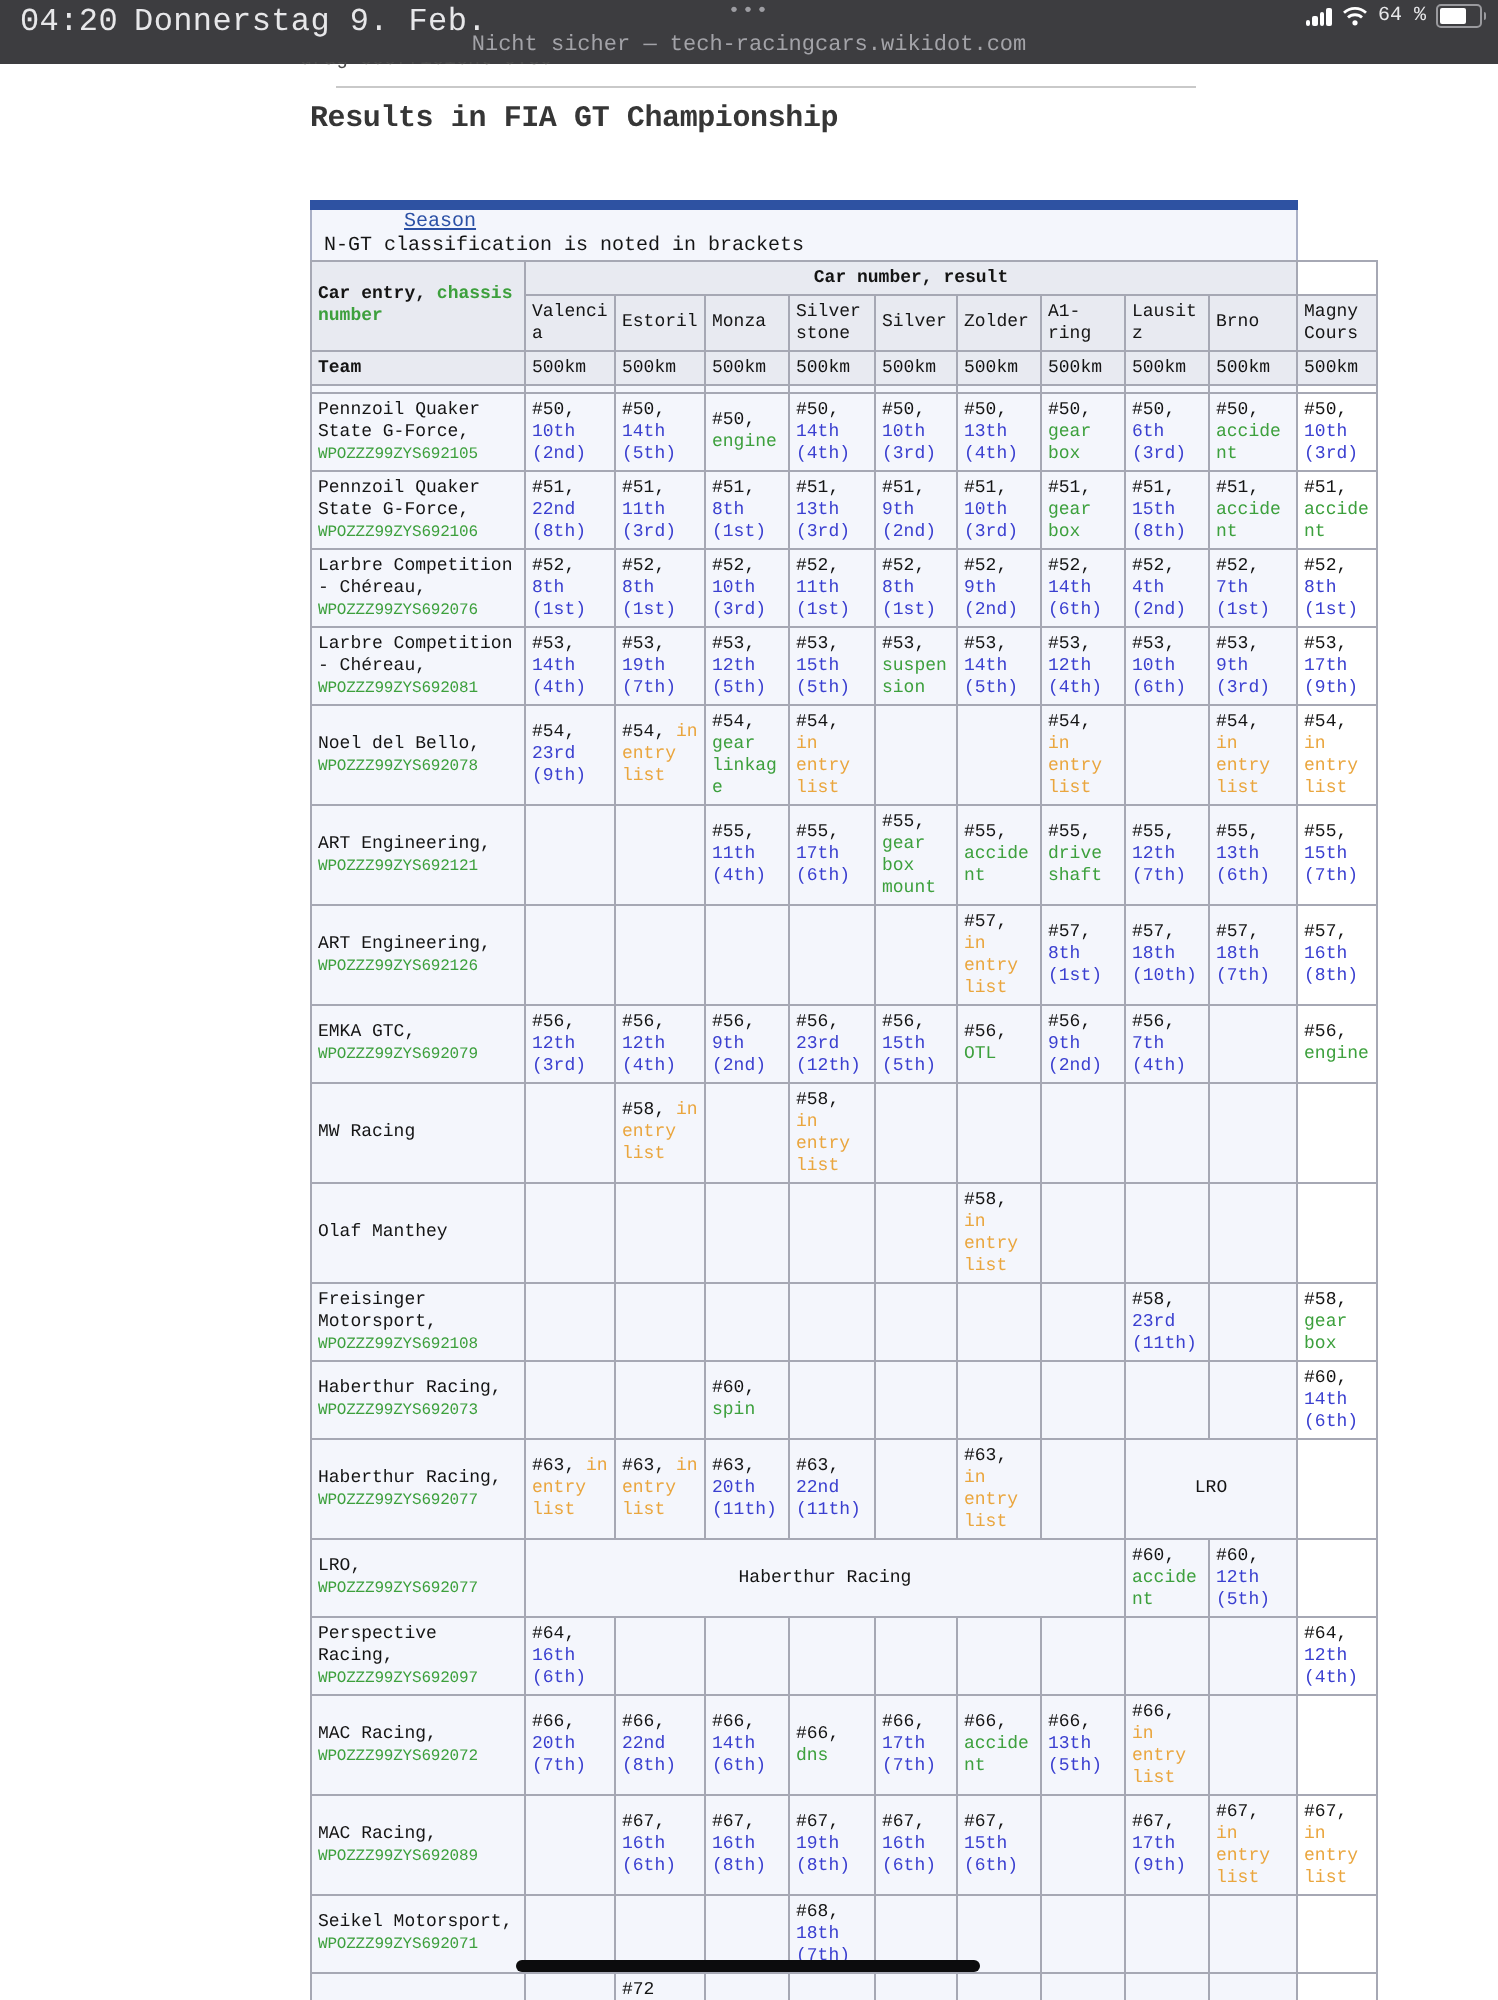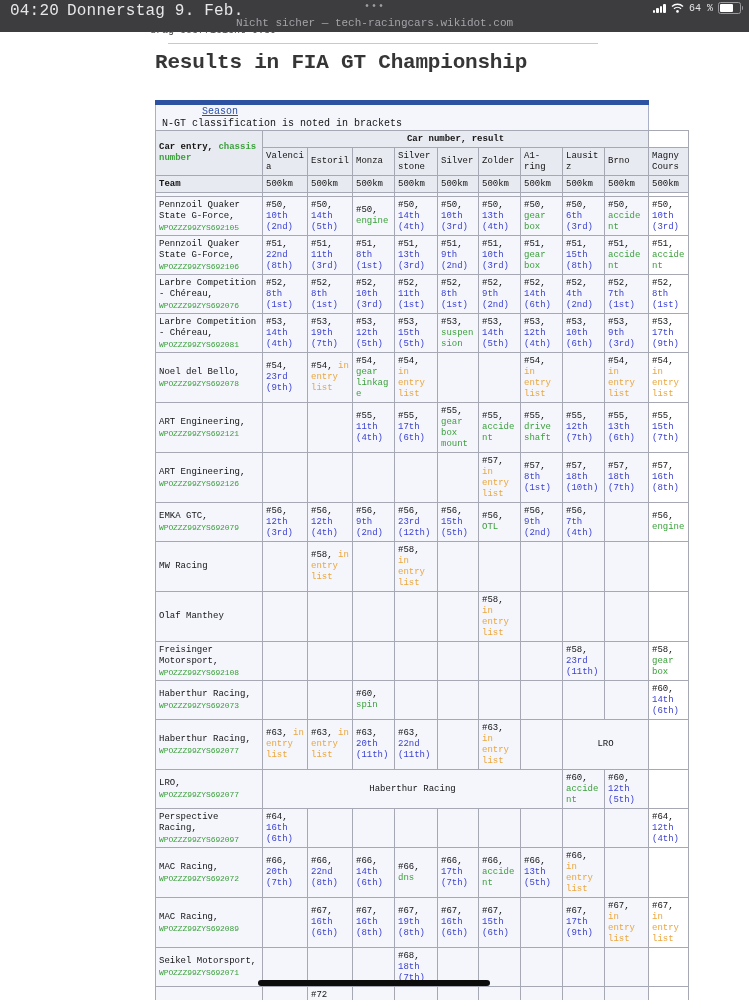"Results in FIA GT Championship" .pagehead { font-size: 21px -> 15px }
